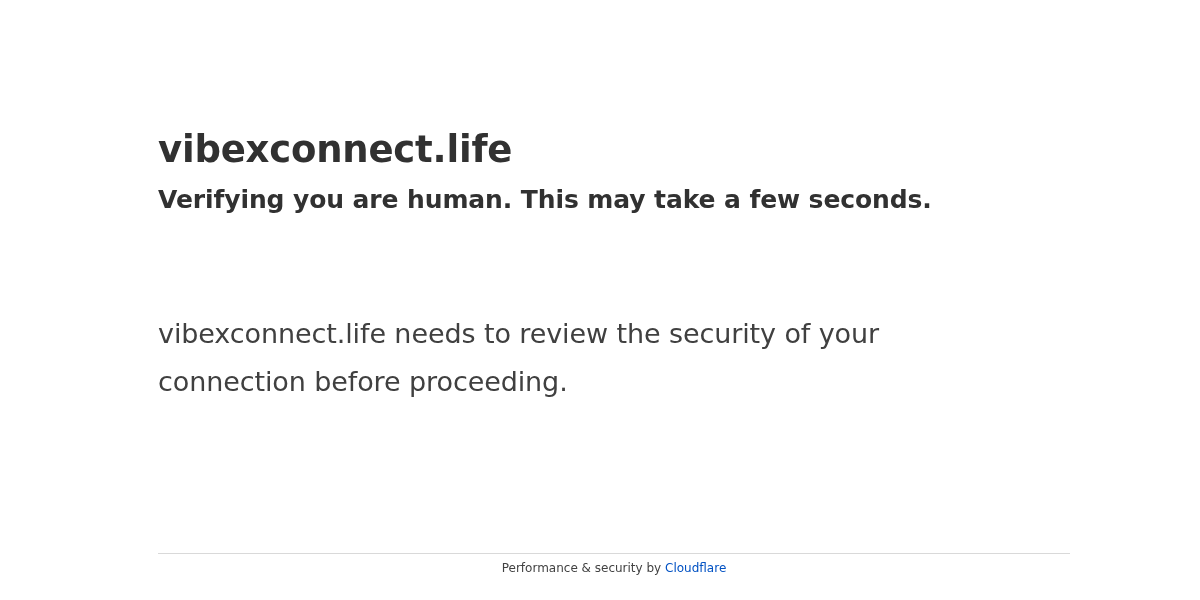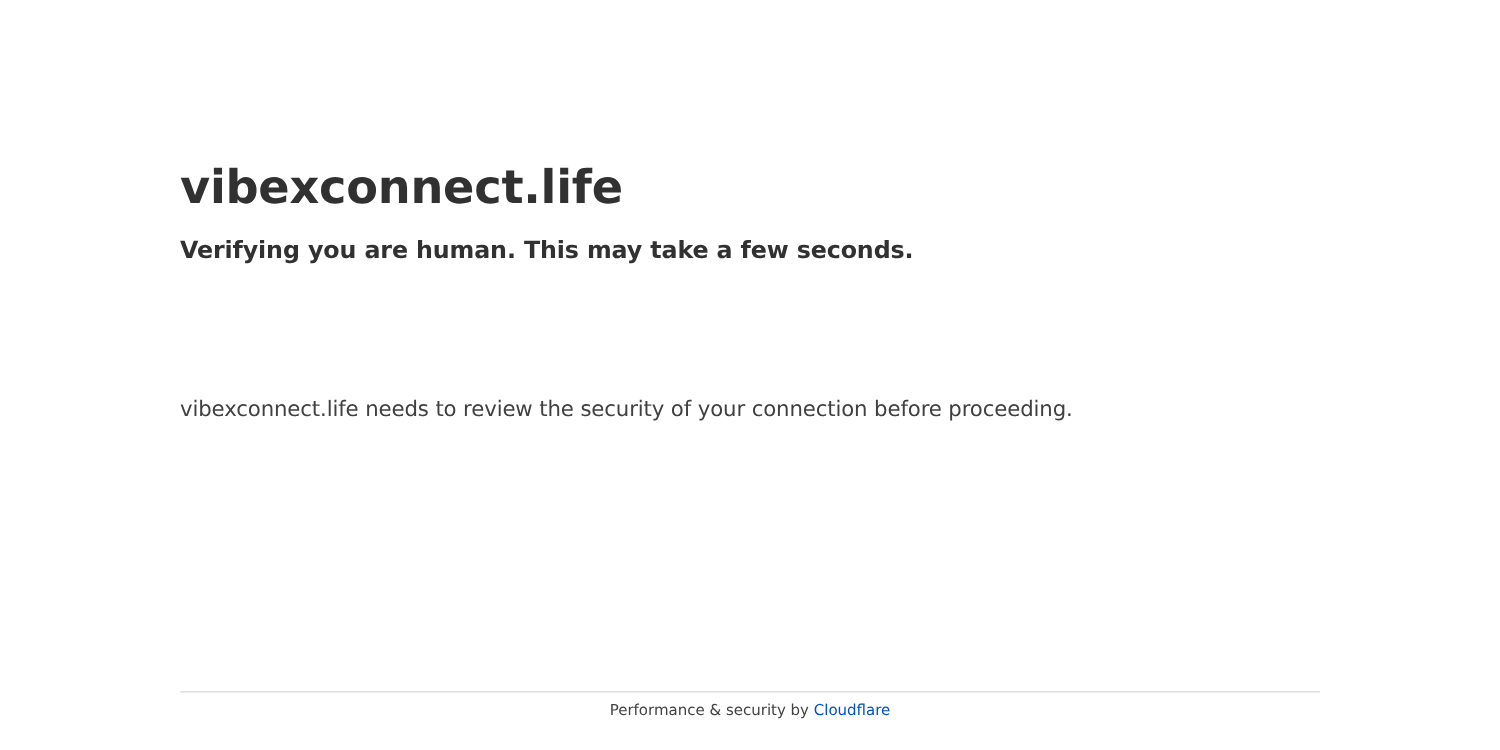"vibexconnect.life" .content-column { left: 144px -> 158px }
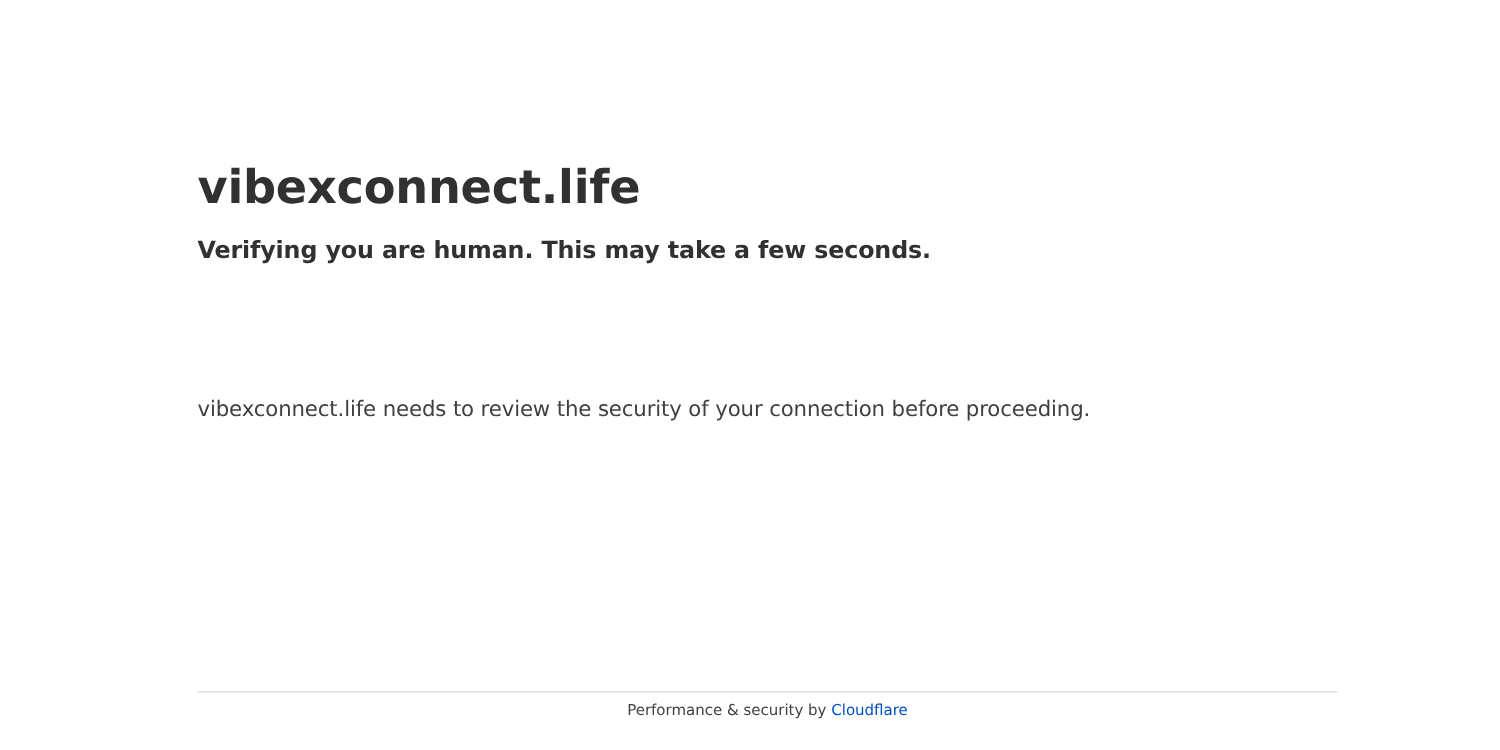"Verifying you are human. This" .subtitle { font-size: 19px -> 25px }
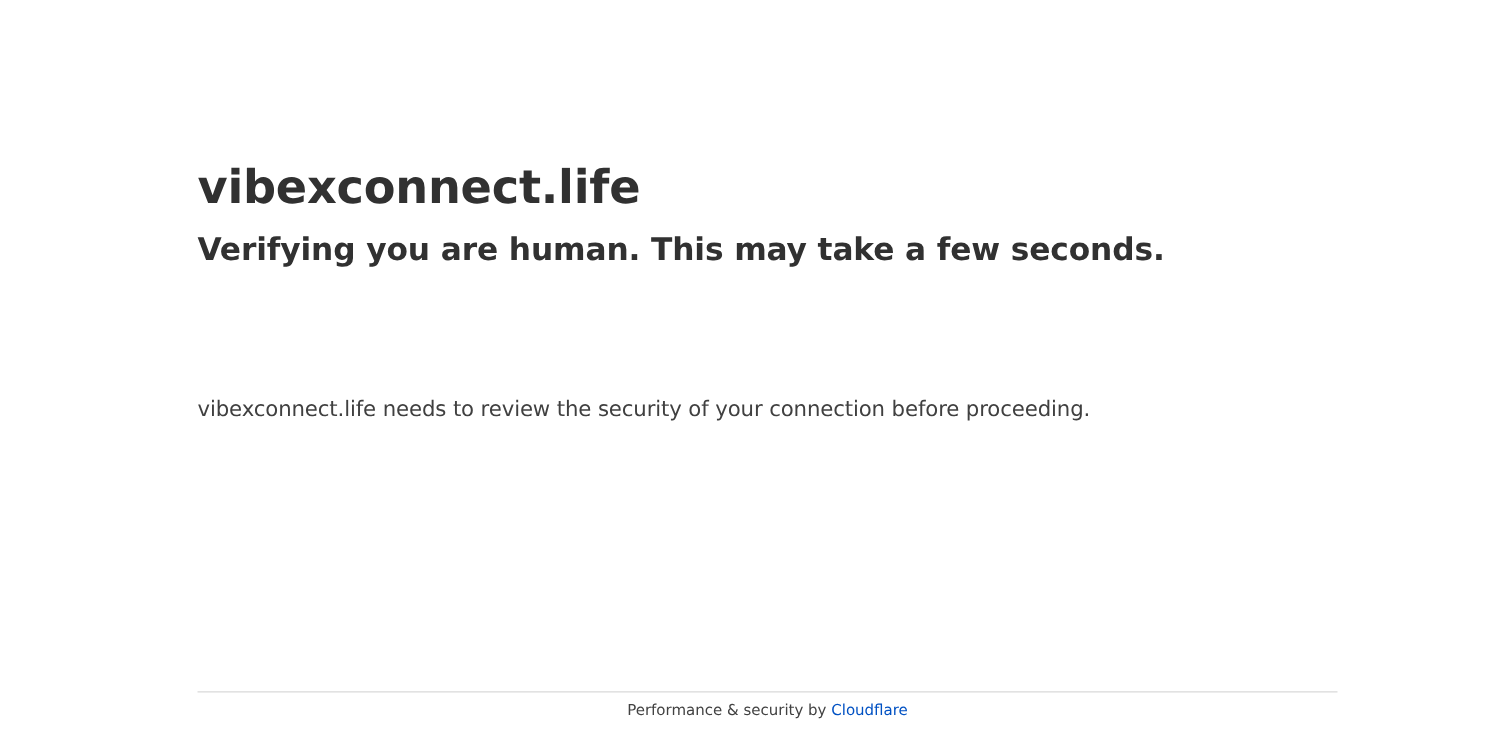"vibexconnect.life needs to review the" .body-copy { font-size: 17px -> 27px; line-height: 36px -> 48px }
